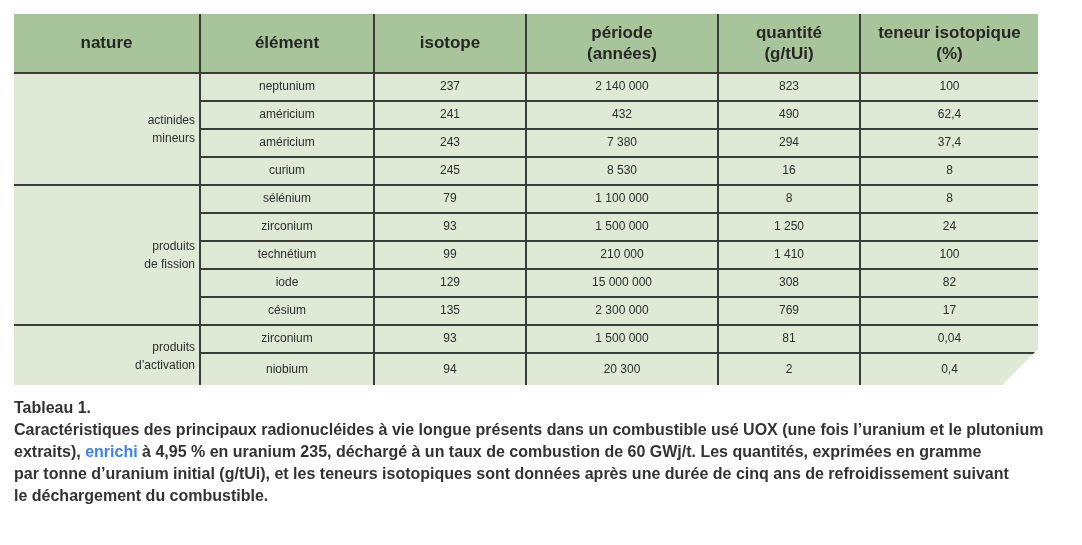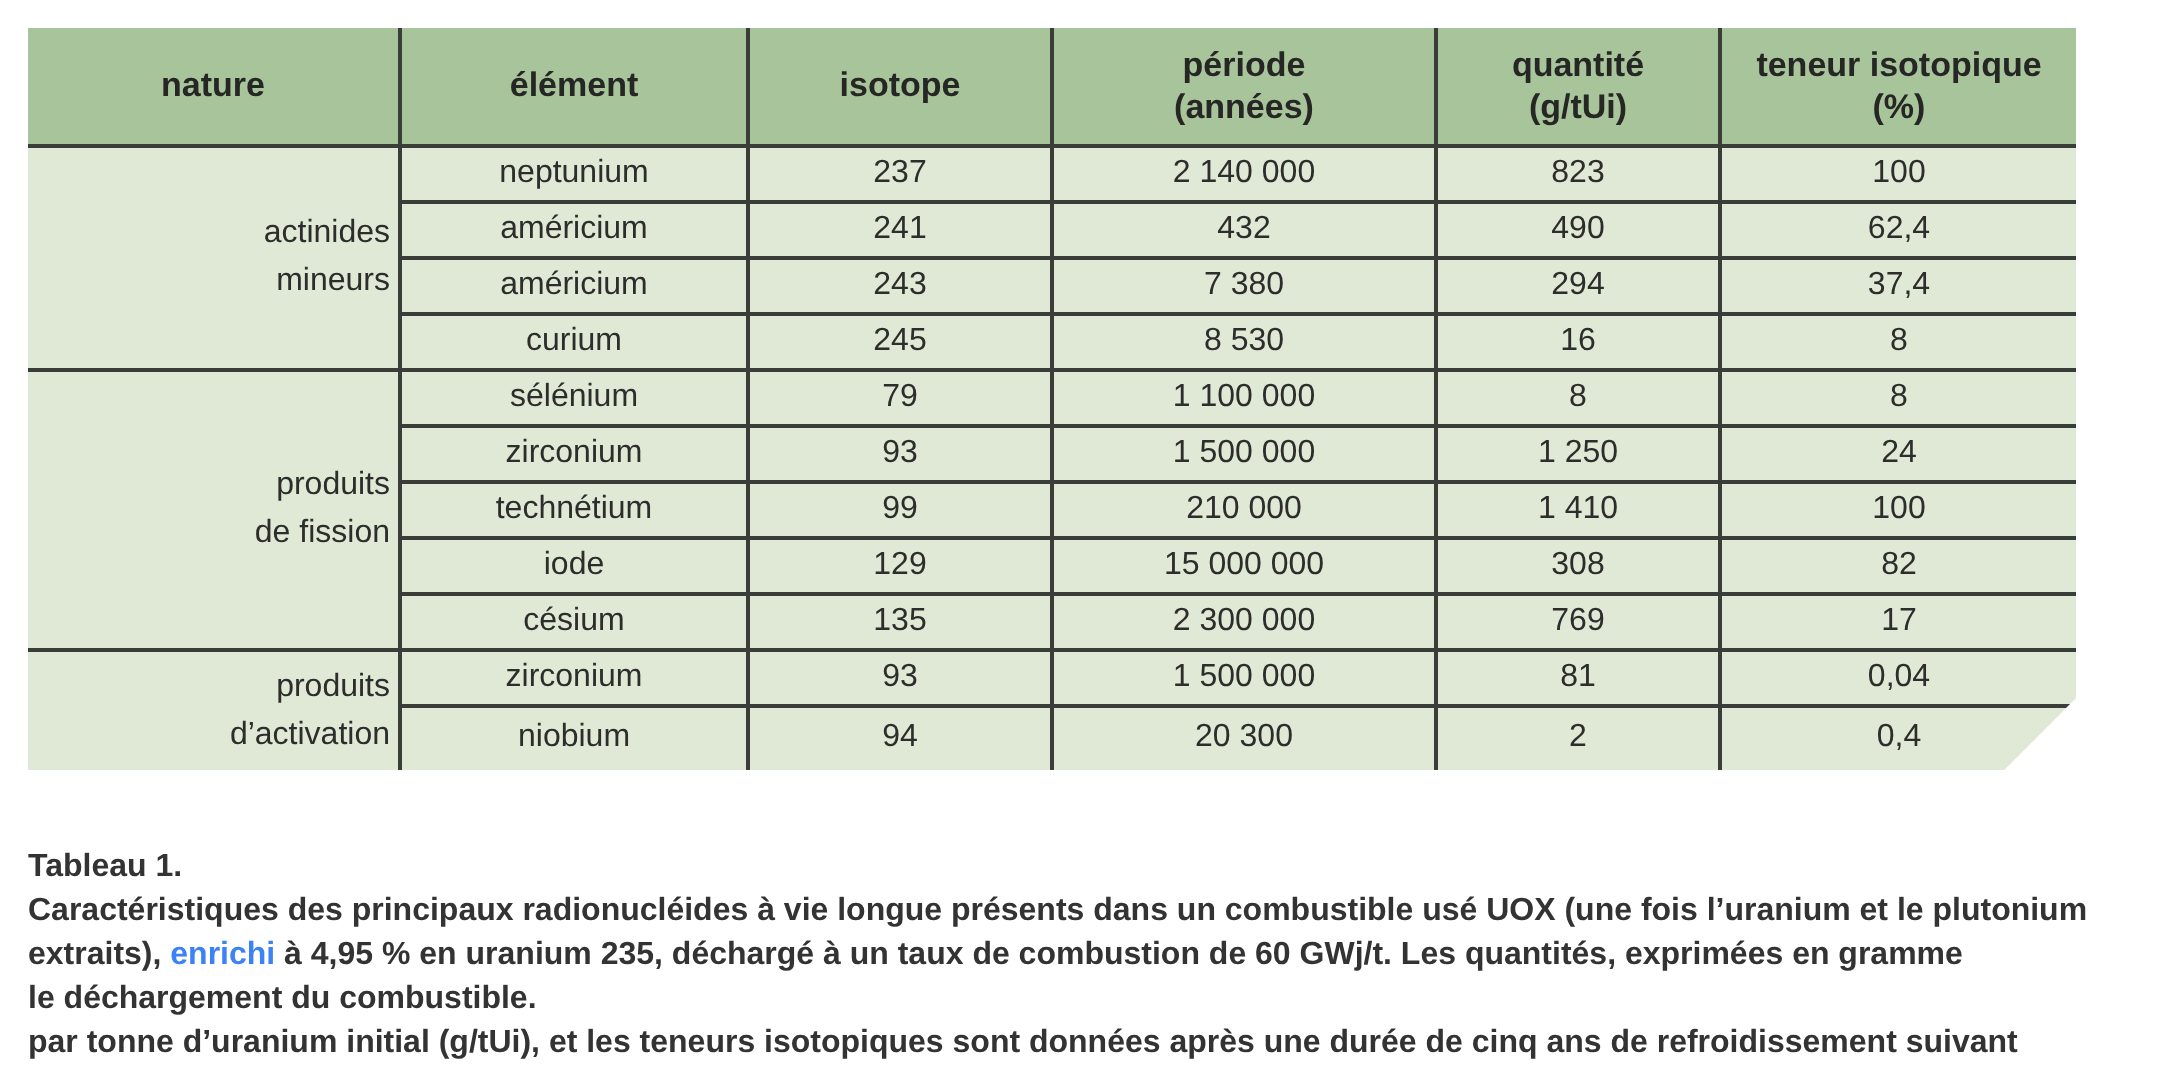"neptunium" table.radio-table td { font-size: 16px -> 12px }
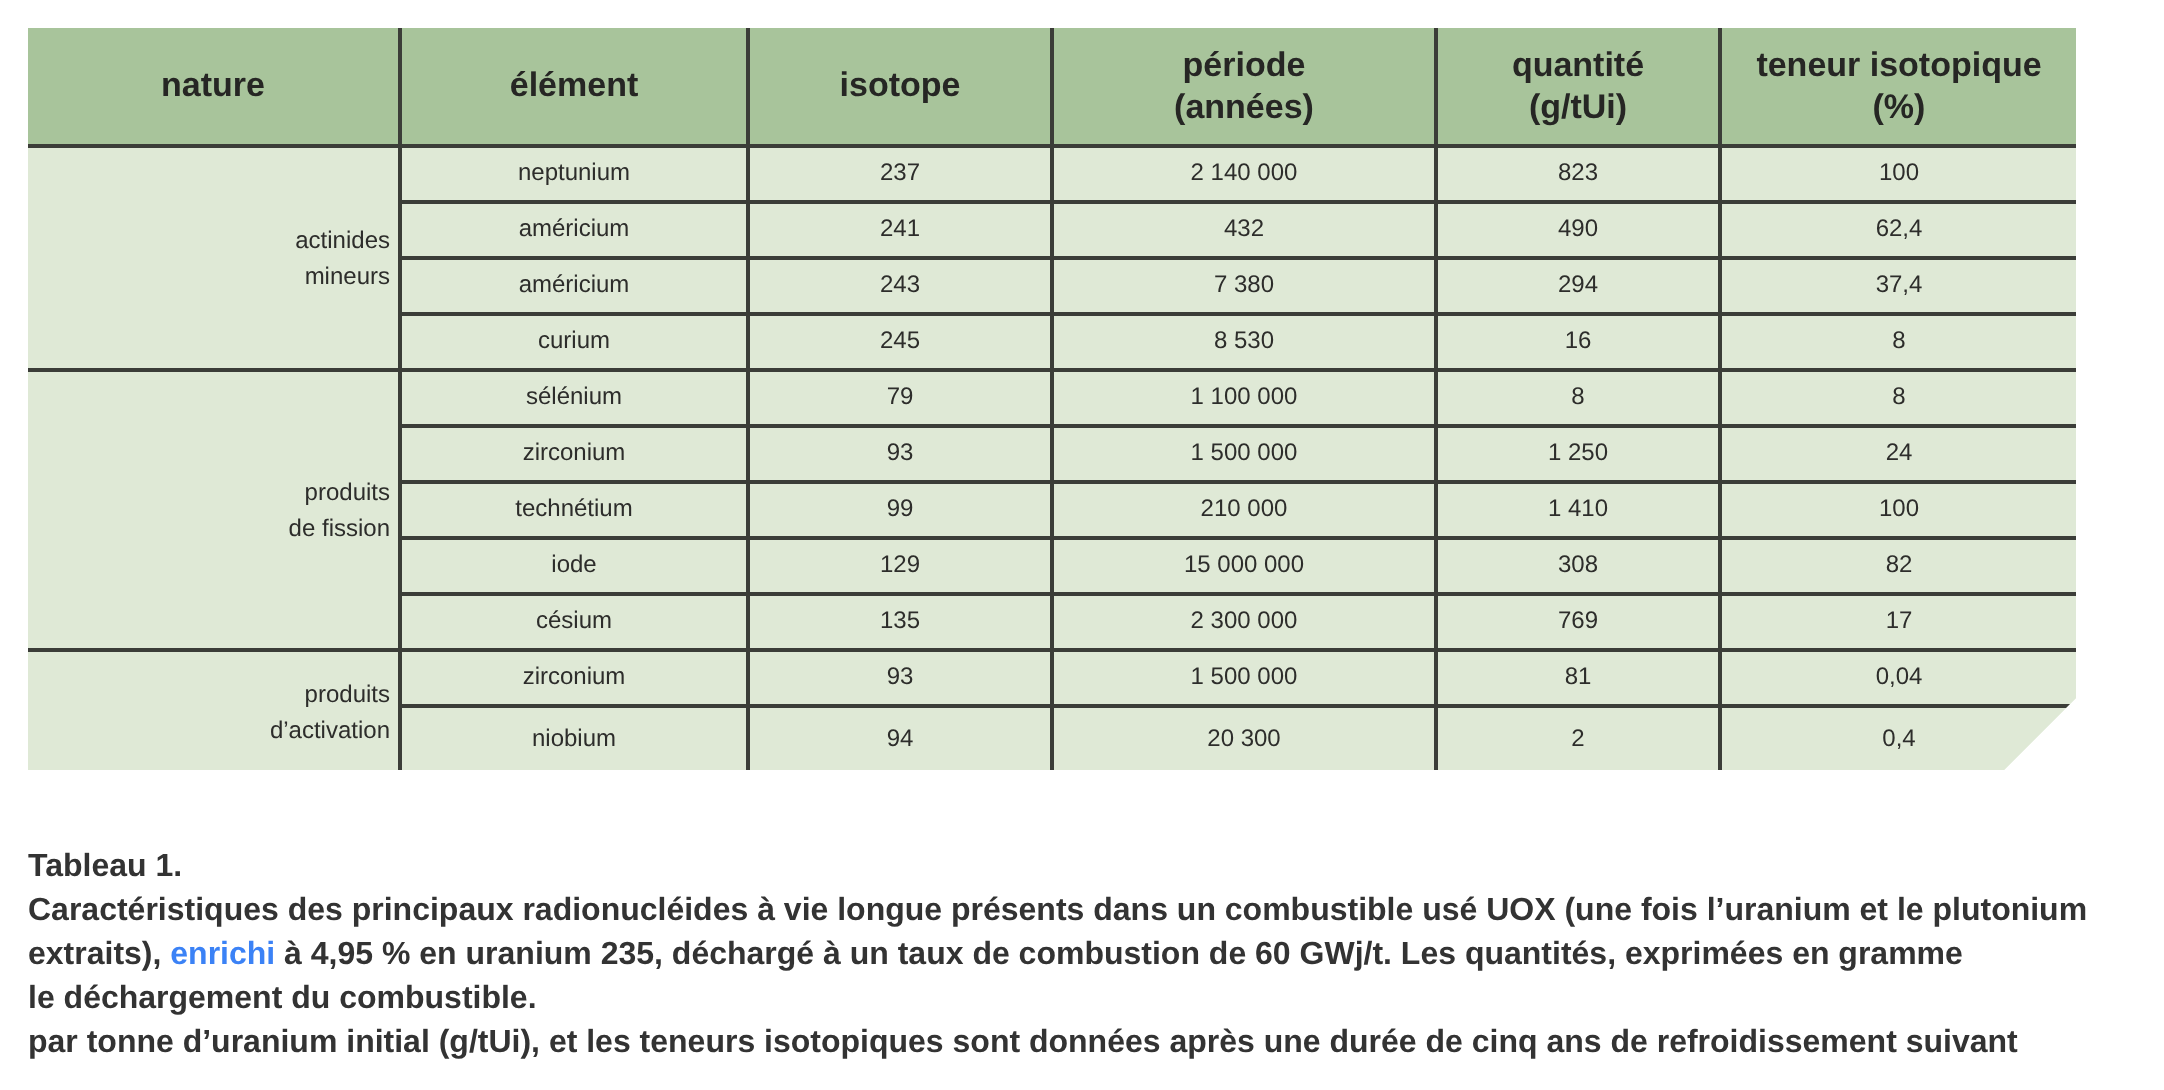"Tableau 1." .caption { margin-top: 38px -> 12px }
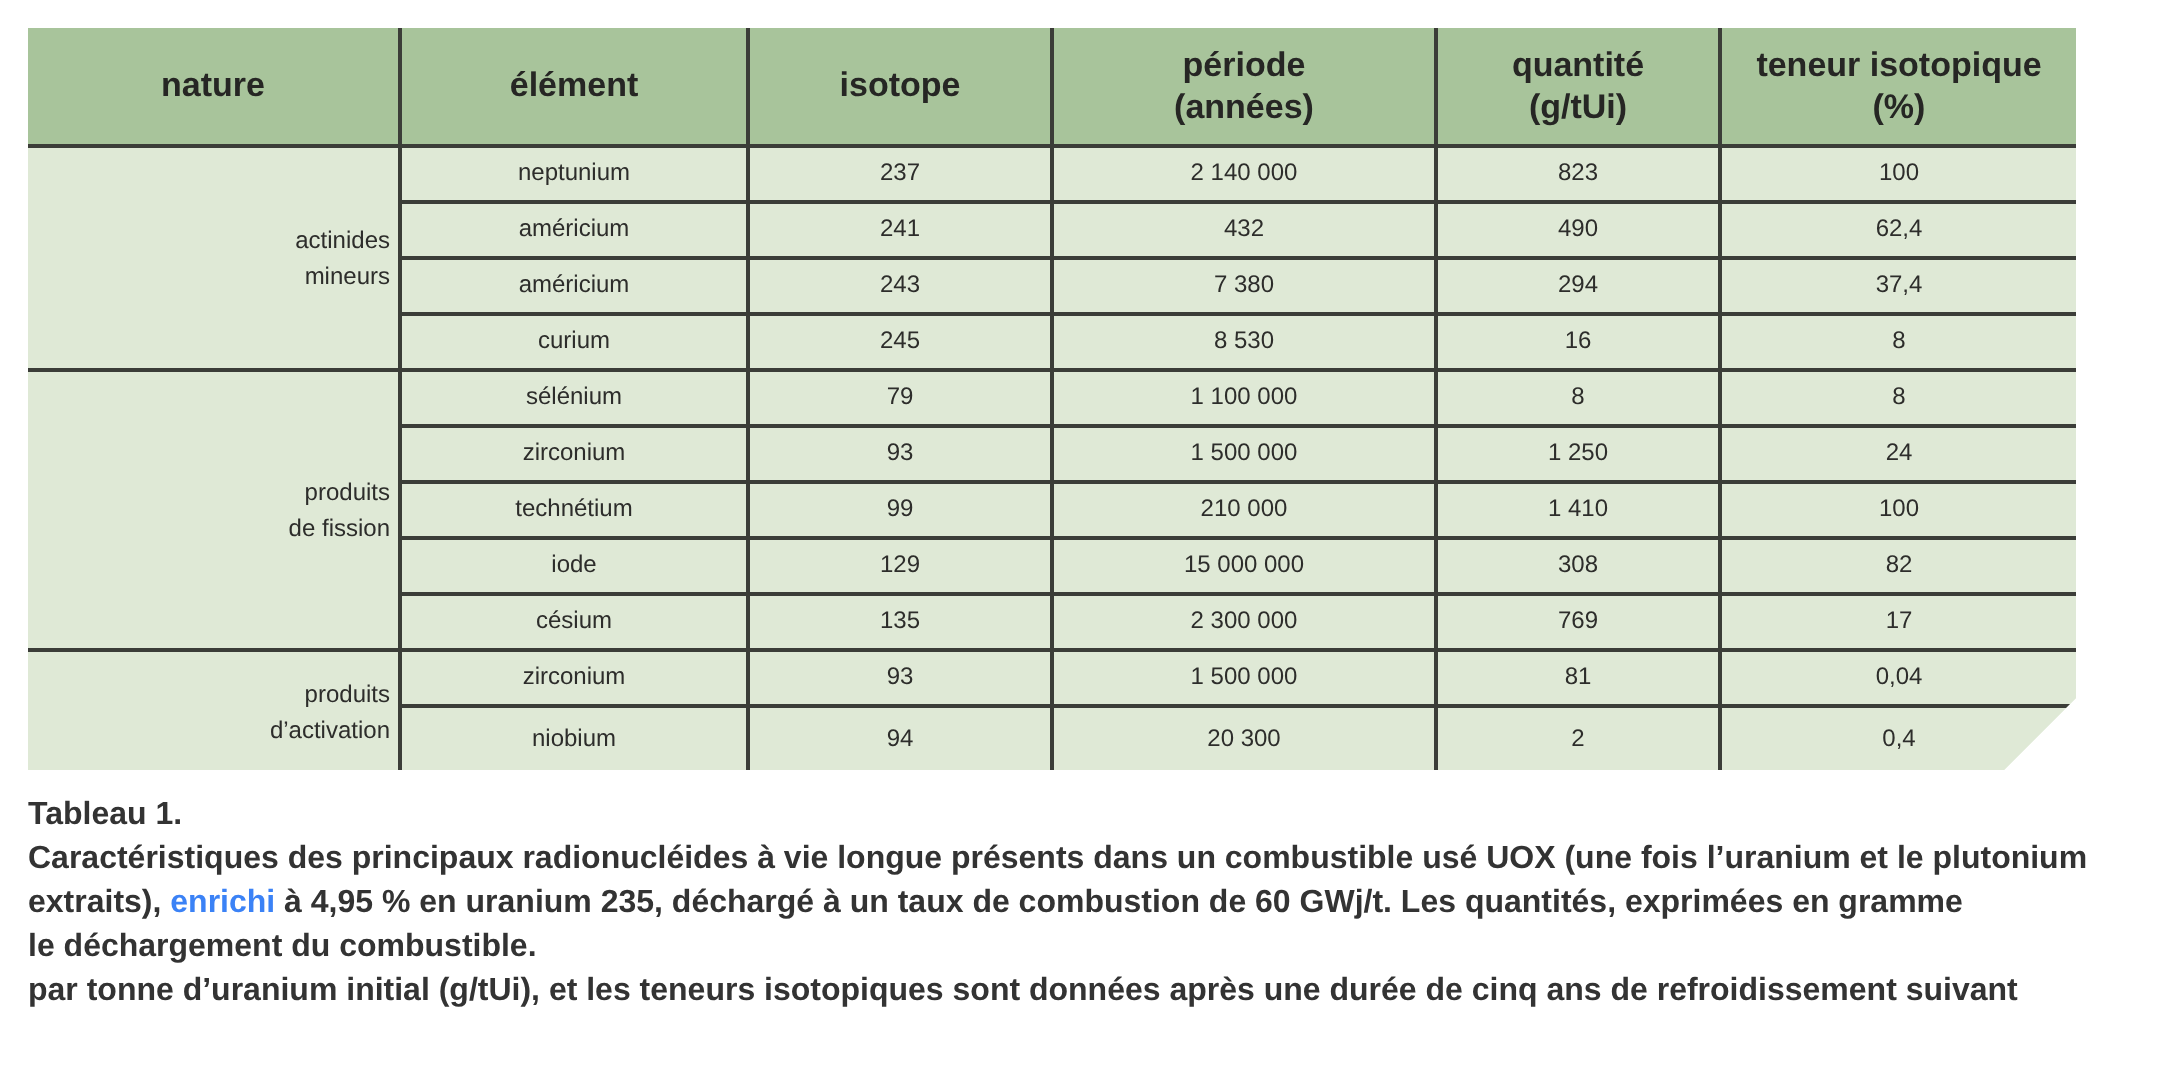"le déchargement du combustible." div { order: before "par tonne d’uranium initial (g/tUi)," -> after "par tonne d’uranium initial (g/tUi)," }
